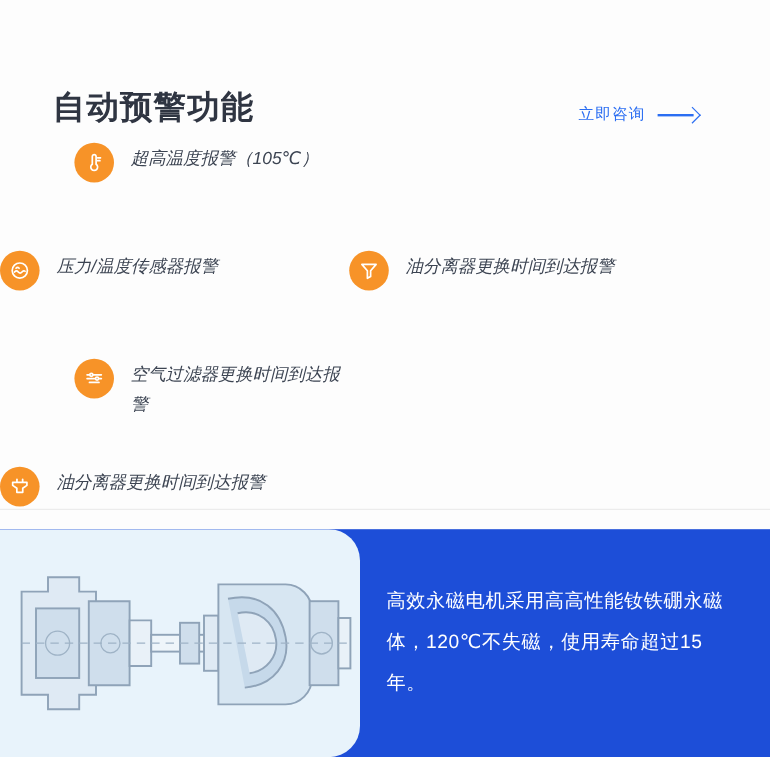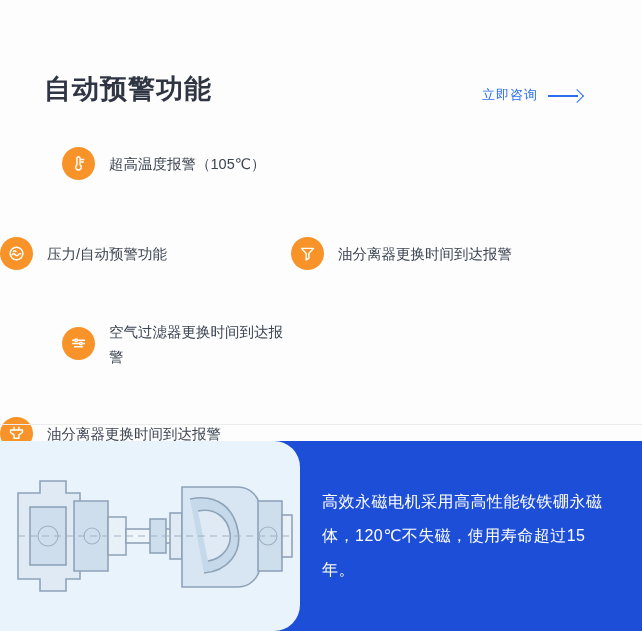"超高温度报警（105℃）" .feature { align-items: center -> flex-start; font-style: none -> italic }
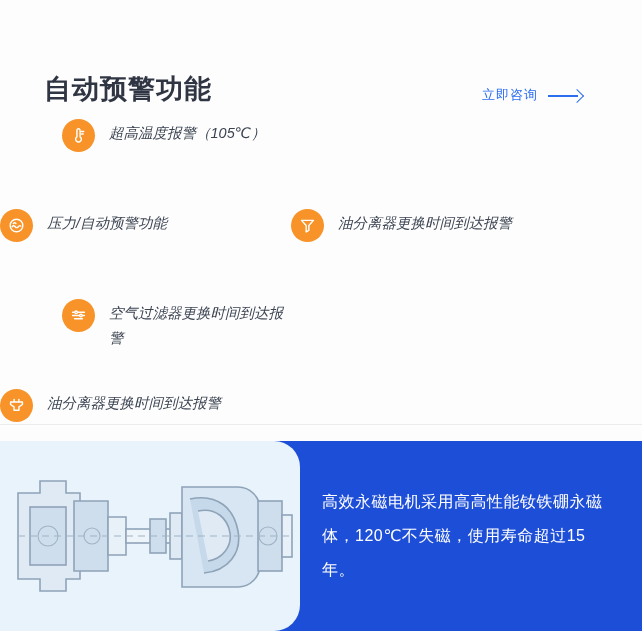"压力/自动预警功能" span.feature-label { text: /自动预警功能 -> /温度传感器报警 }
